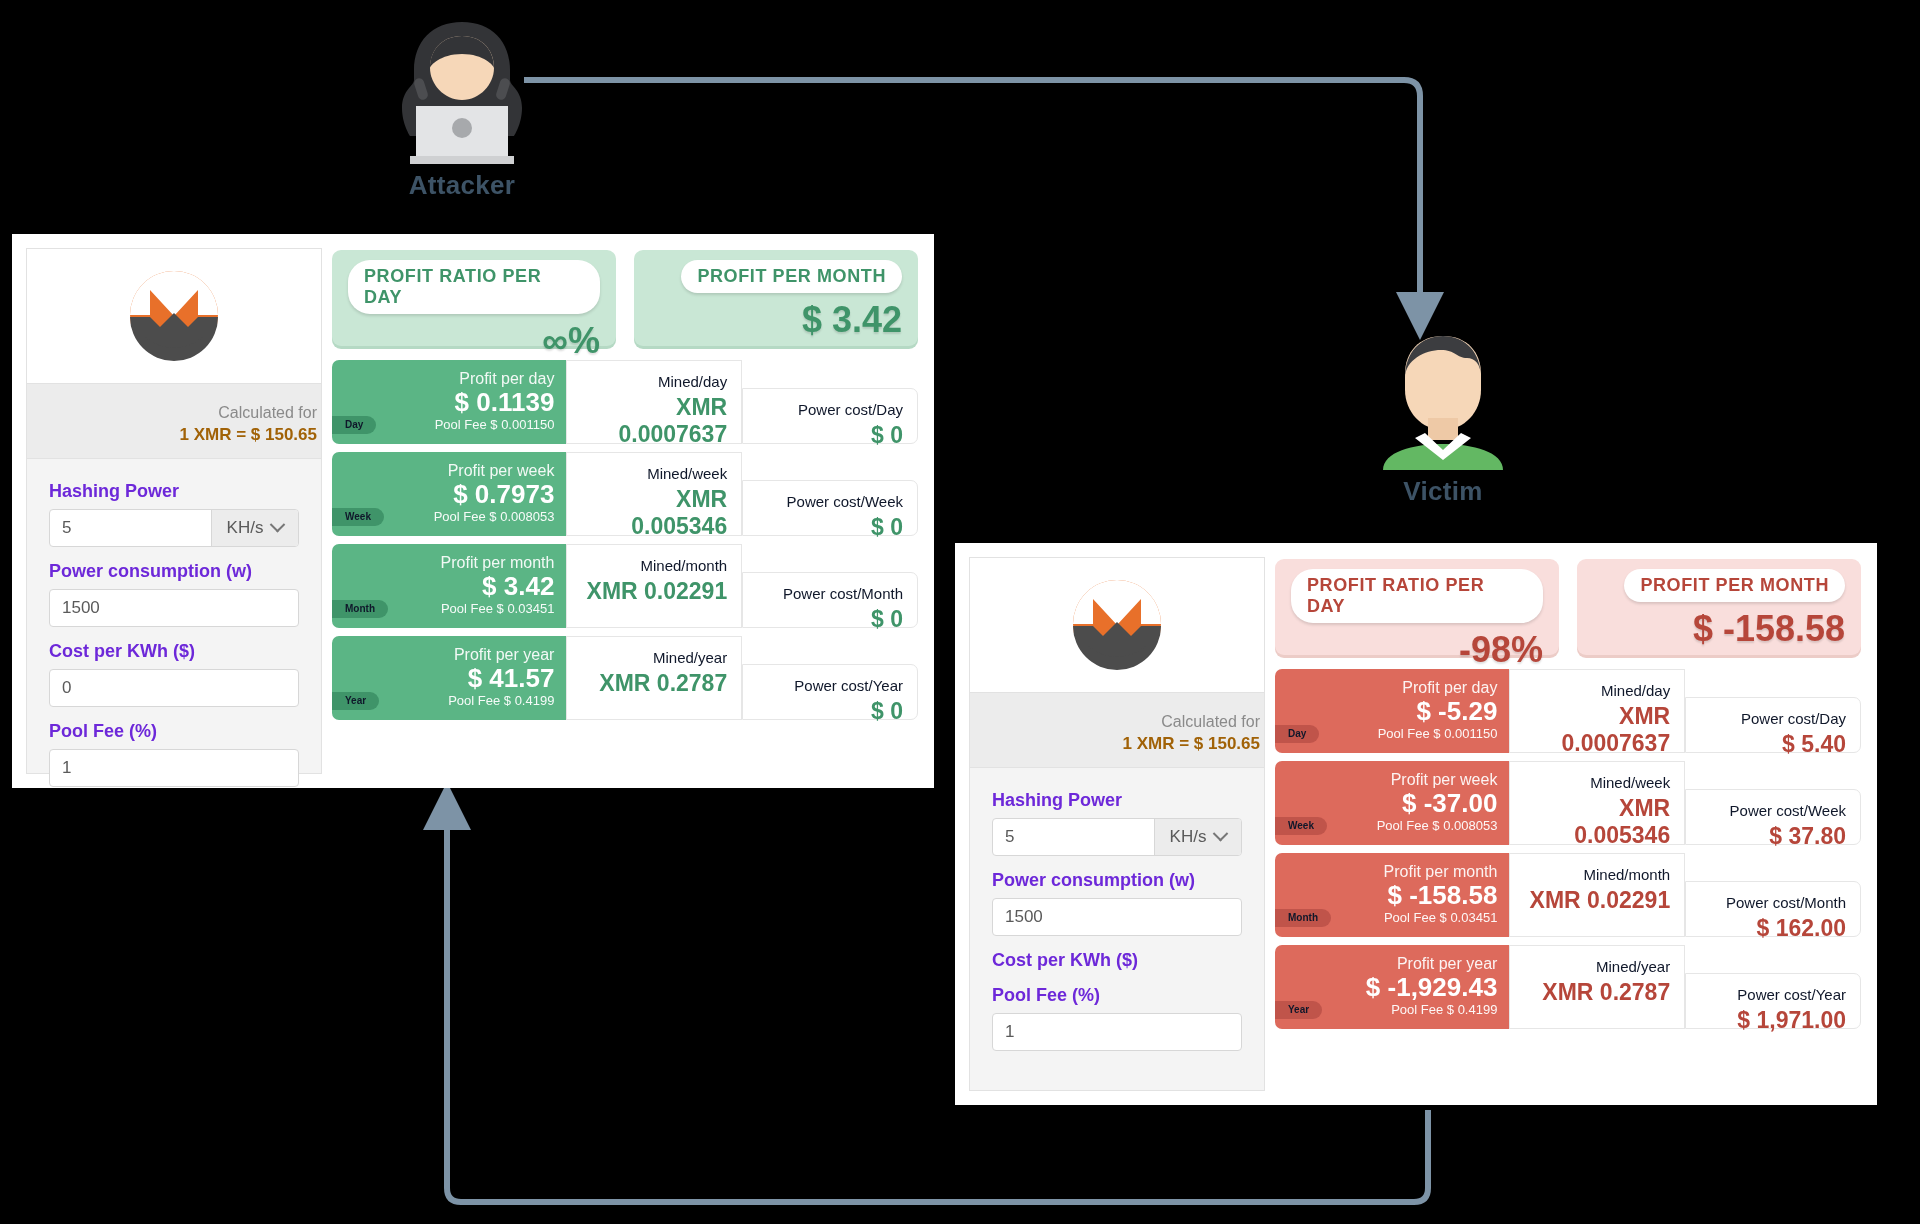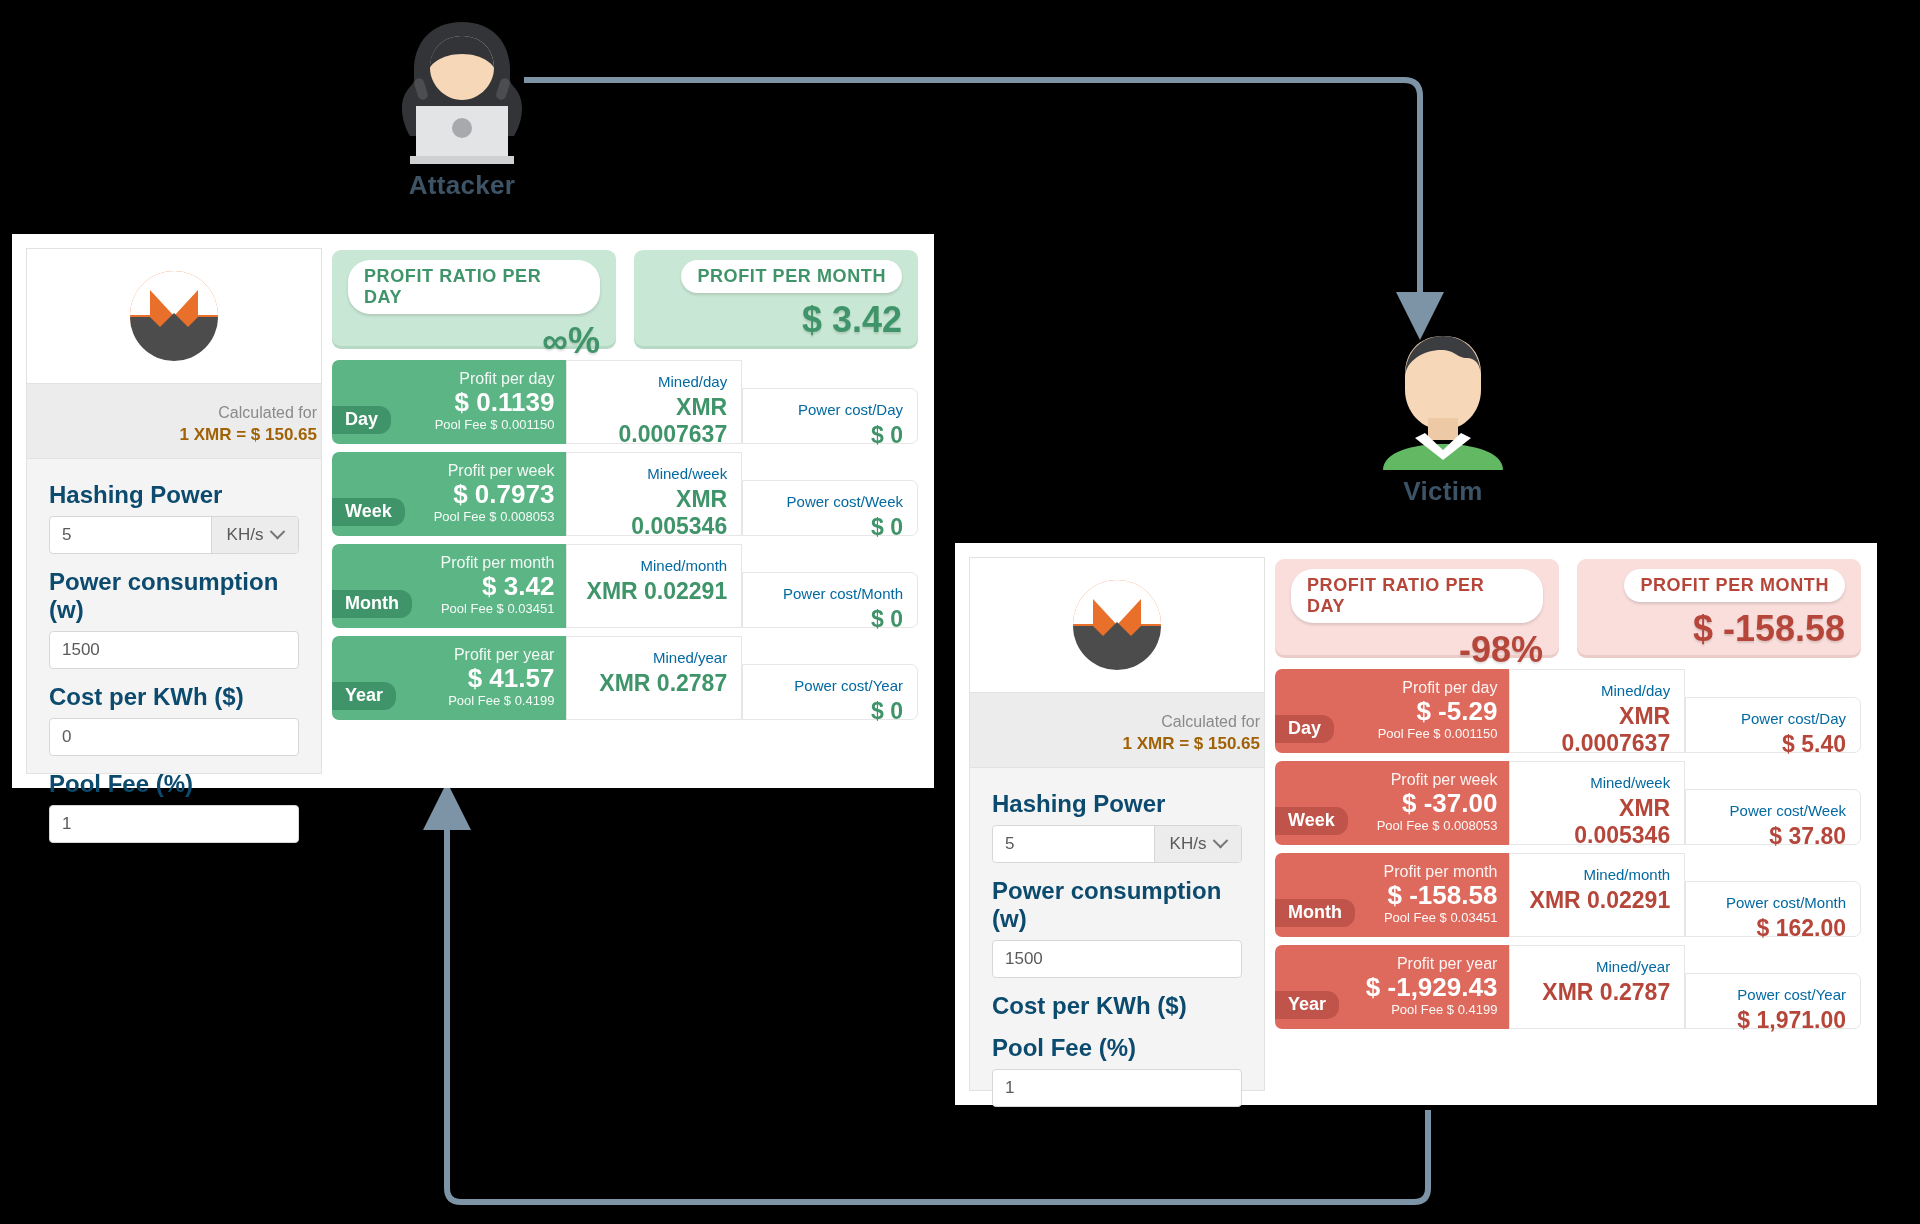"Mined/day" .cell .t { color: #0369a1 -> #0f172a }
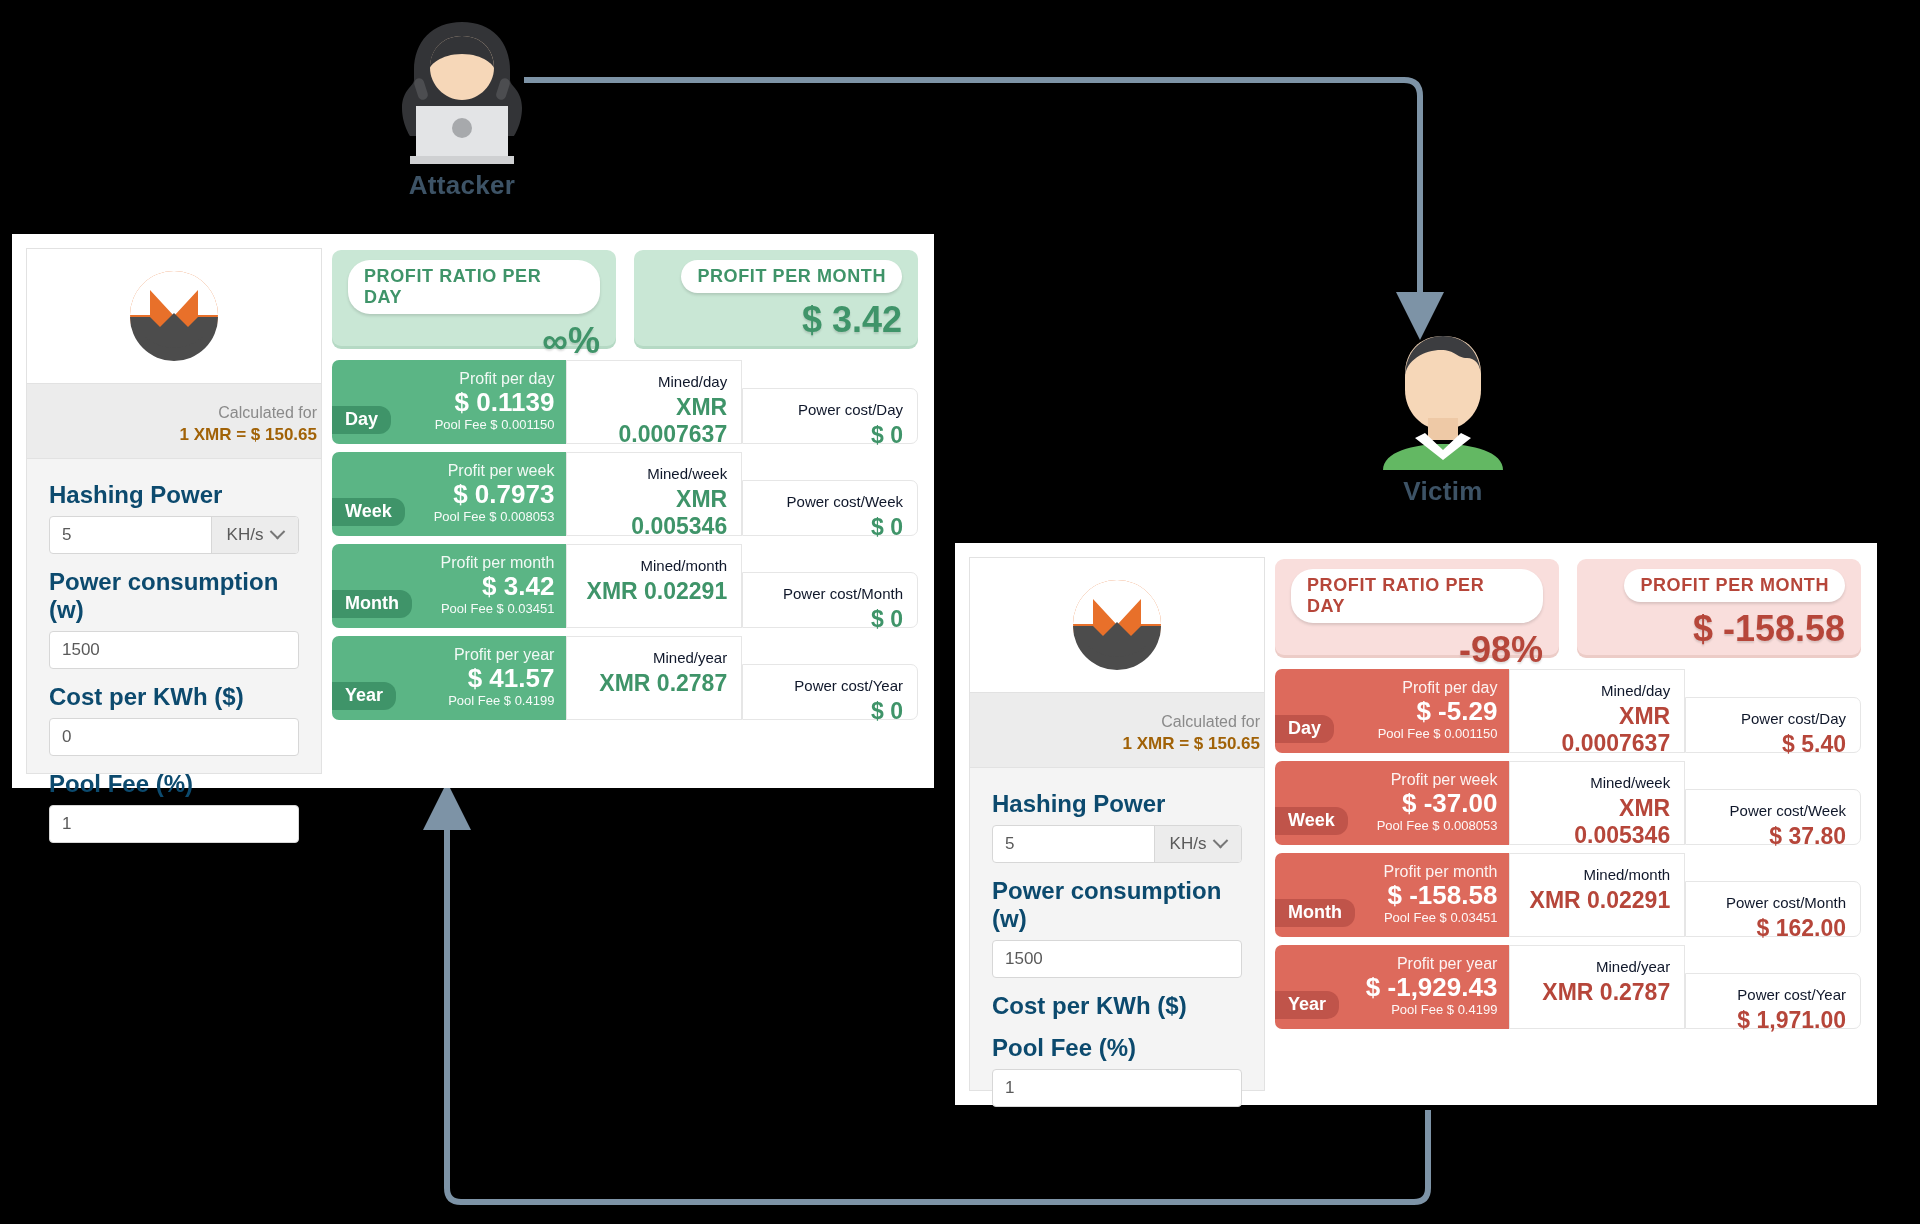"Day" .tag { color: #ffffff -> #0f172a; font-size: 18px -> 10px }
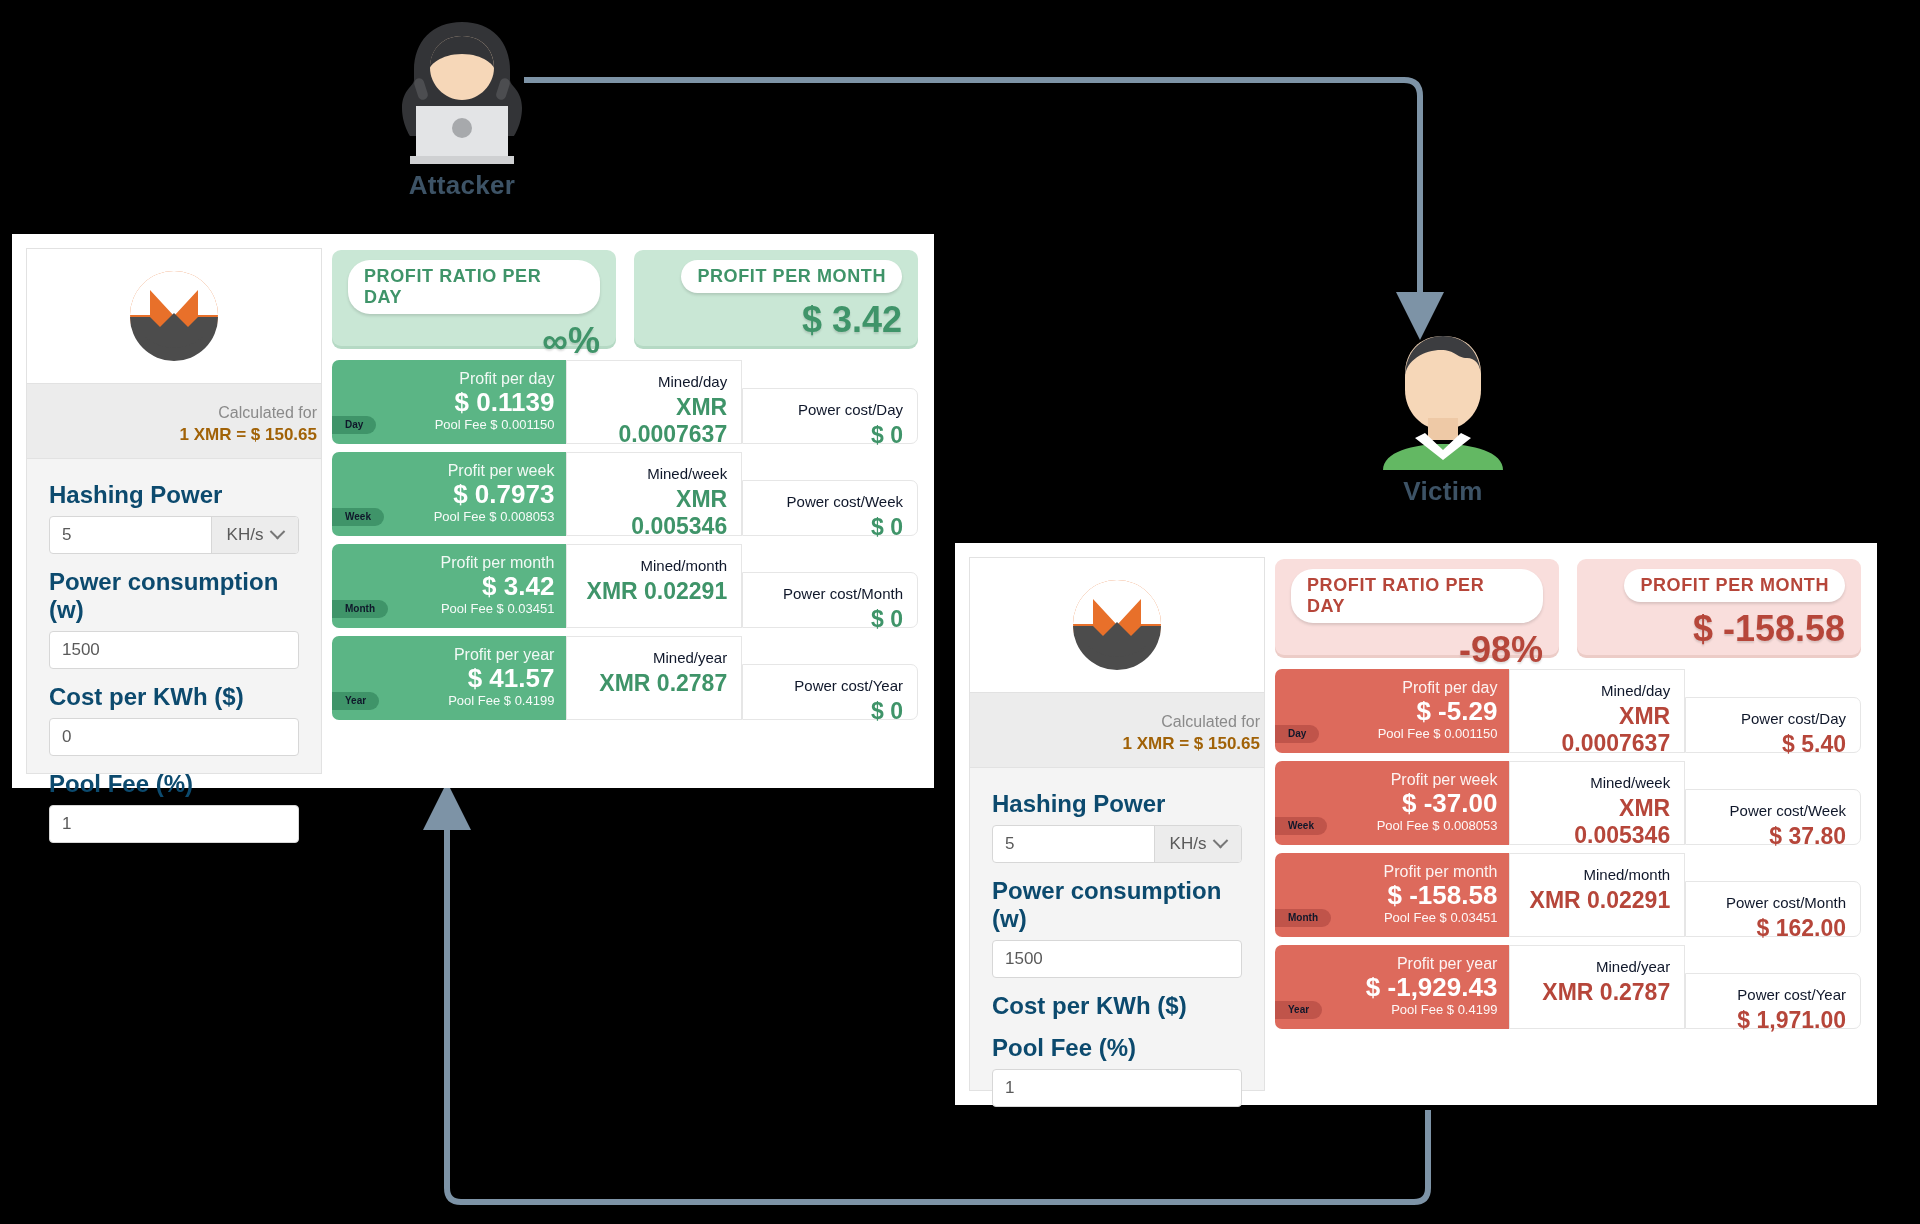"Hashing Power" .flabel { color: #0c4a6e -> #6d28d9; font-size: 24px -> 18px }
